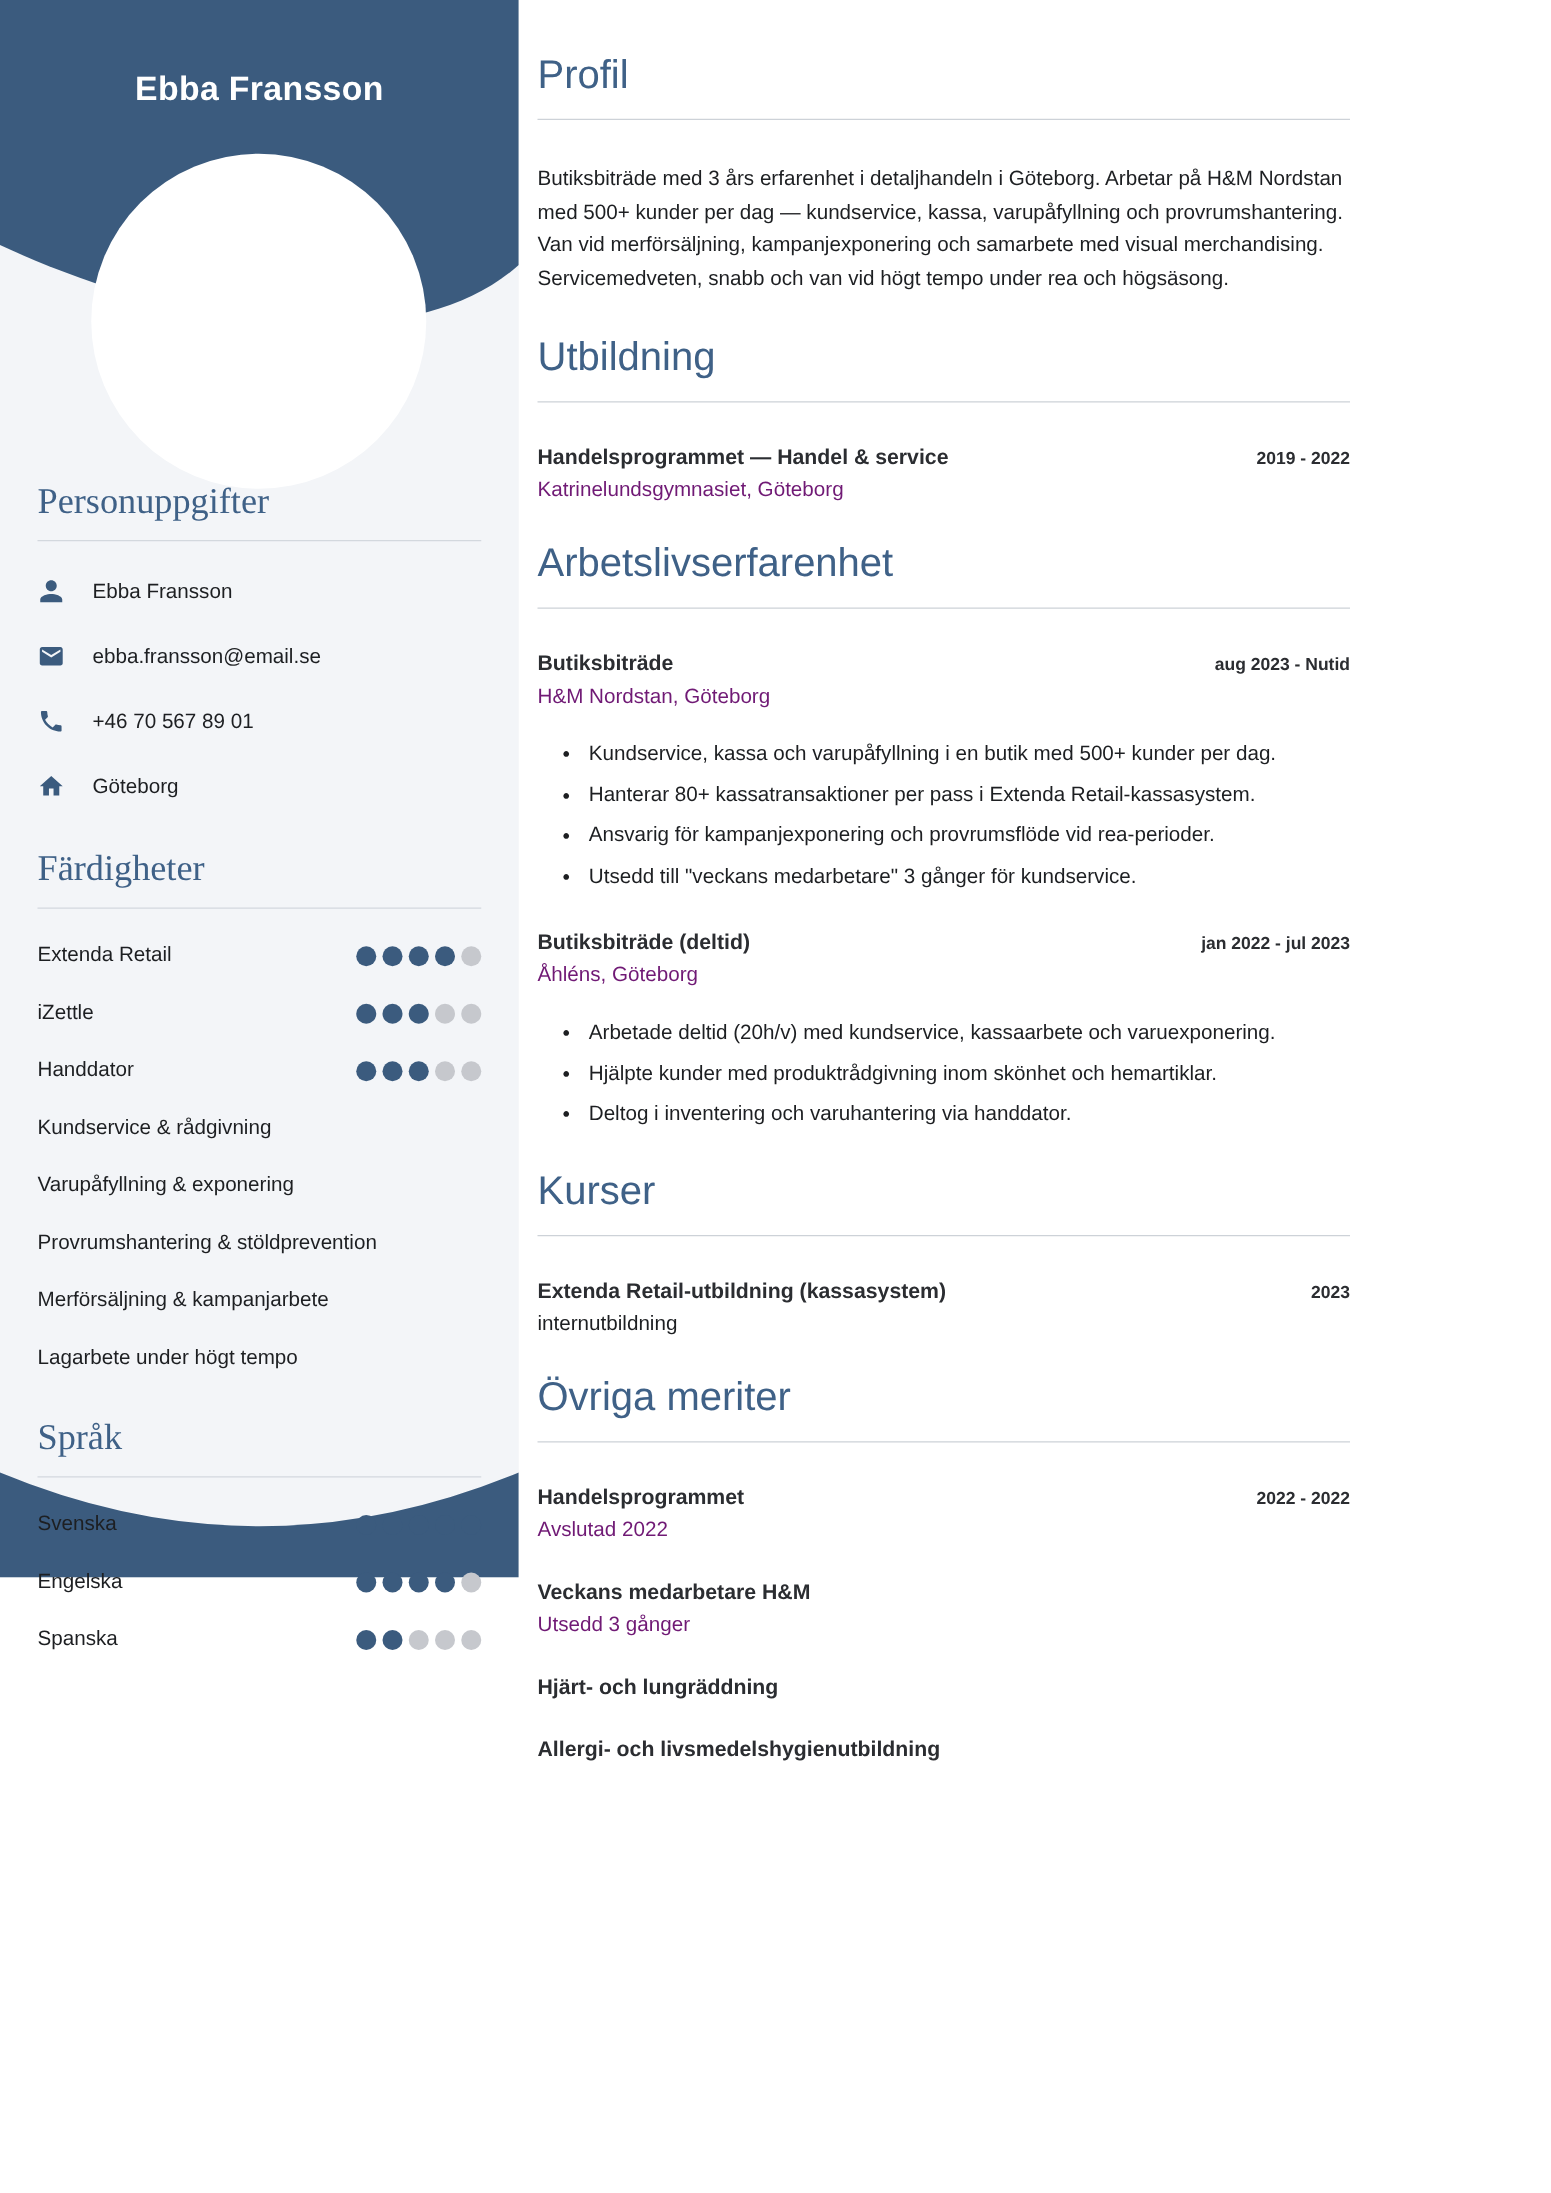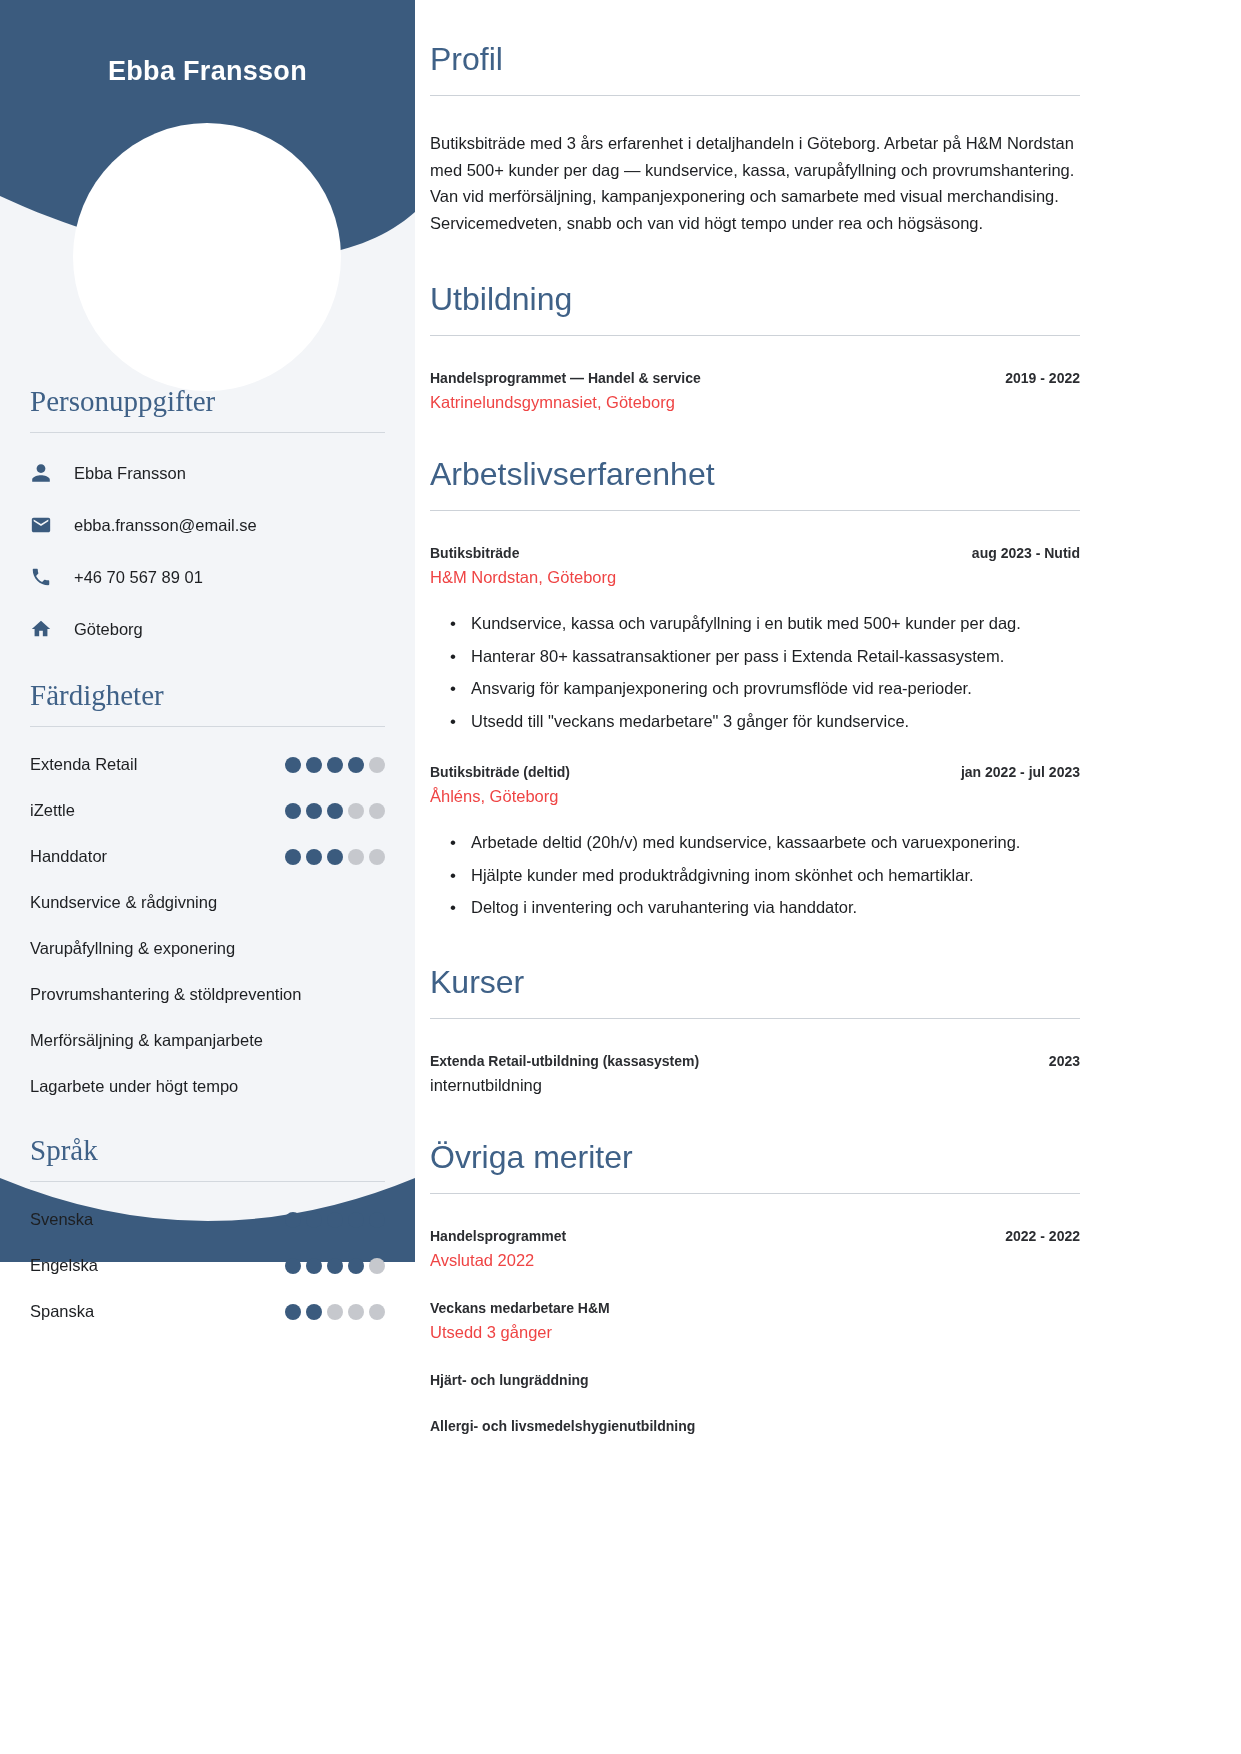"Utbildning" .m-section { margin-top: 44px -> 30px }
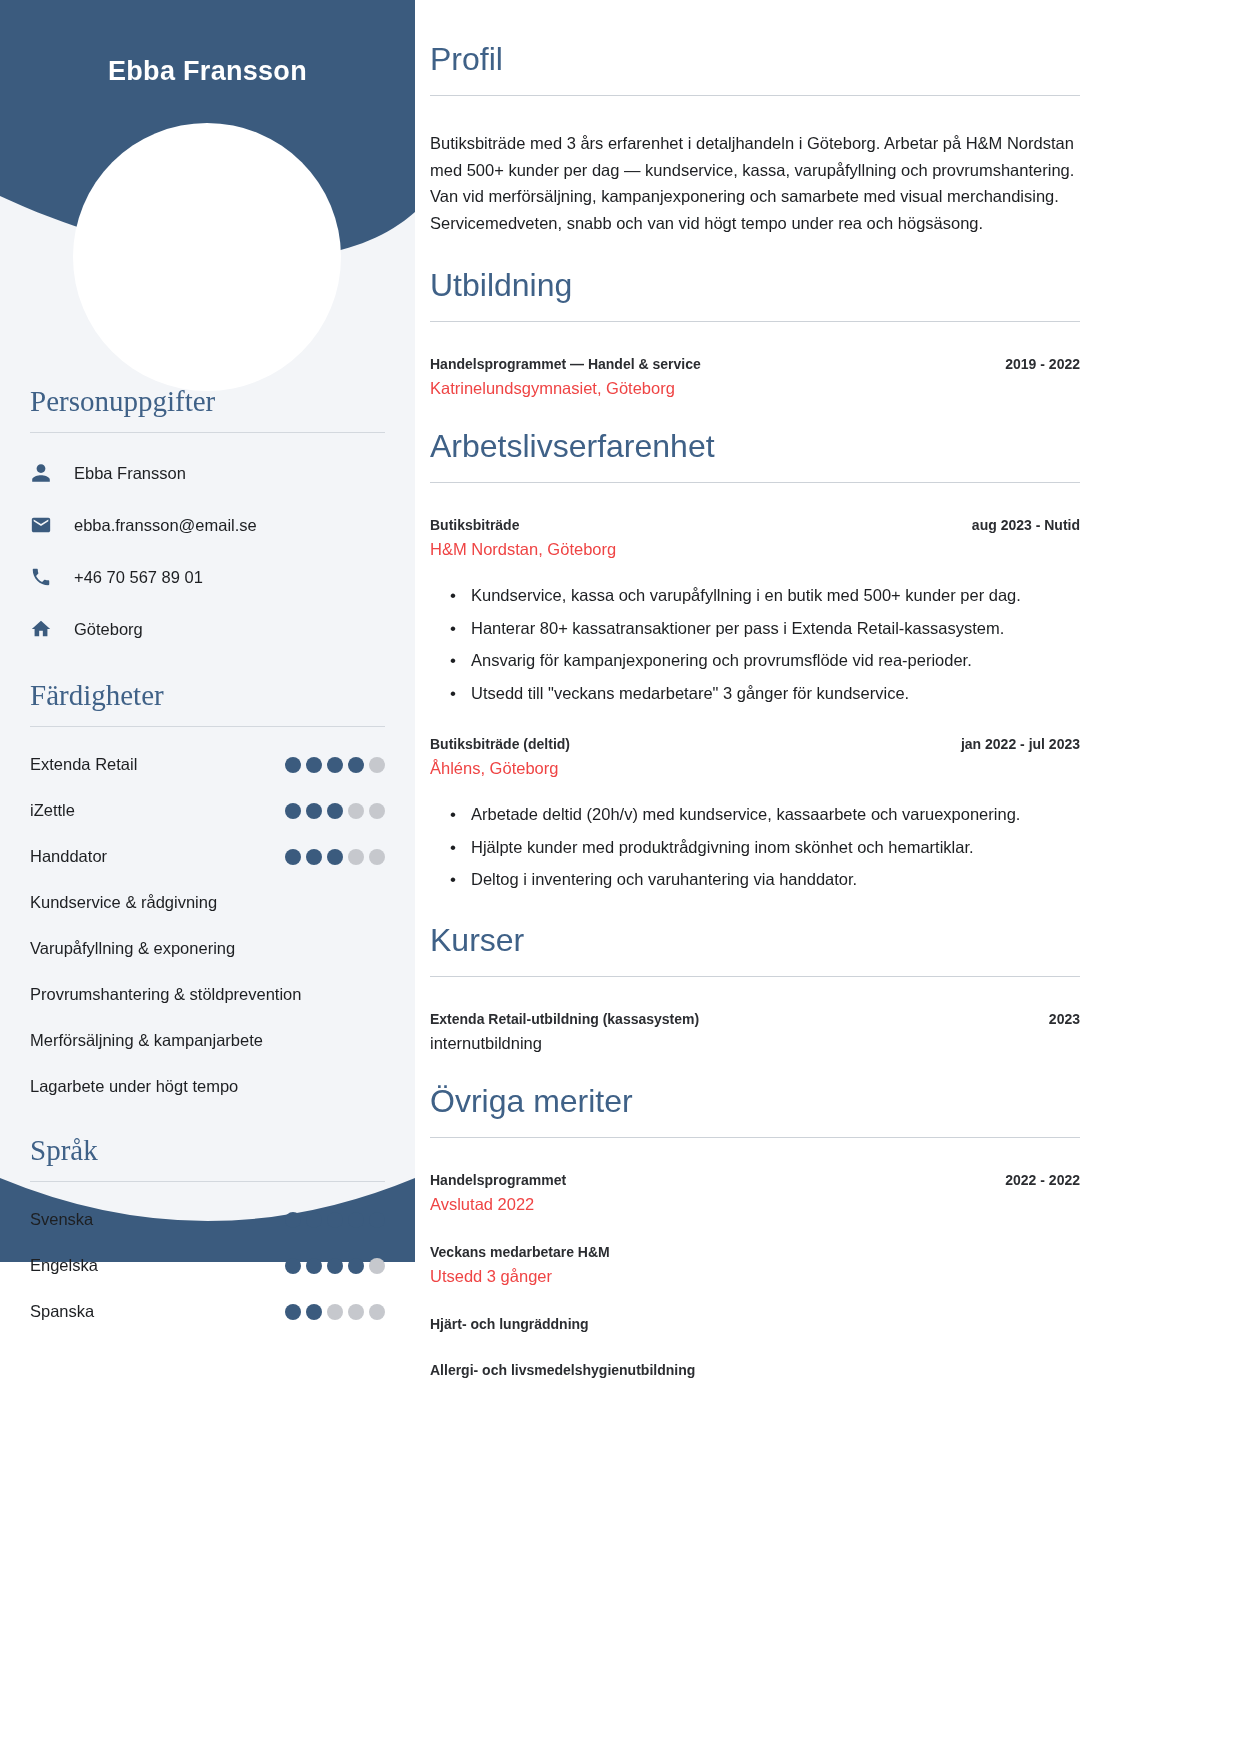"Handelsprogrammet — Handel & service" .entry-title { font-size: 14px -> 17px }
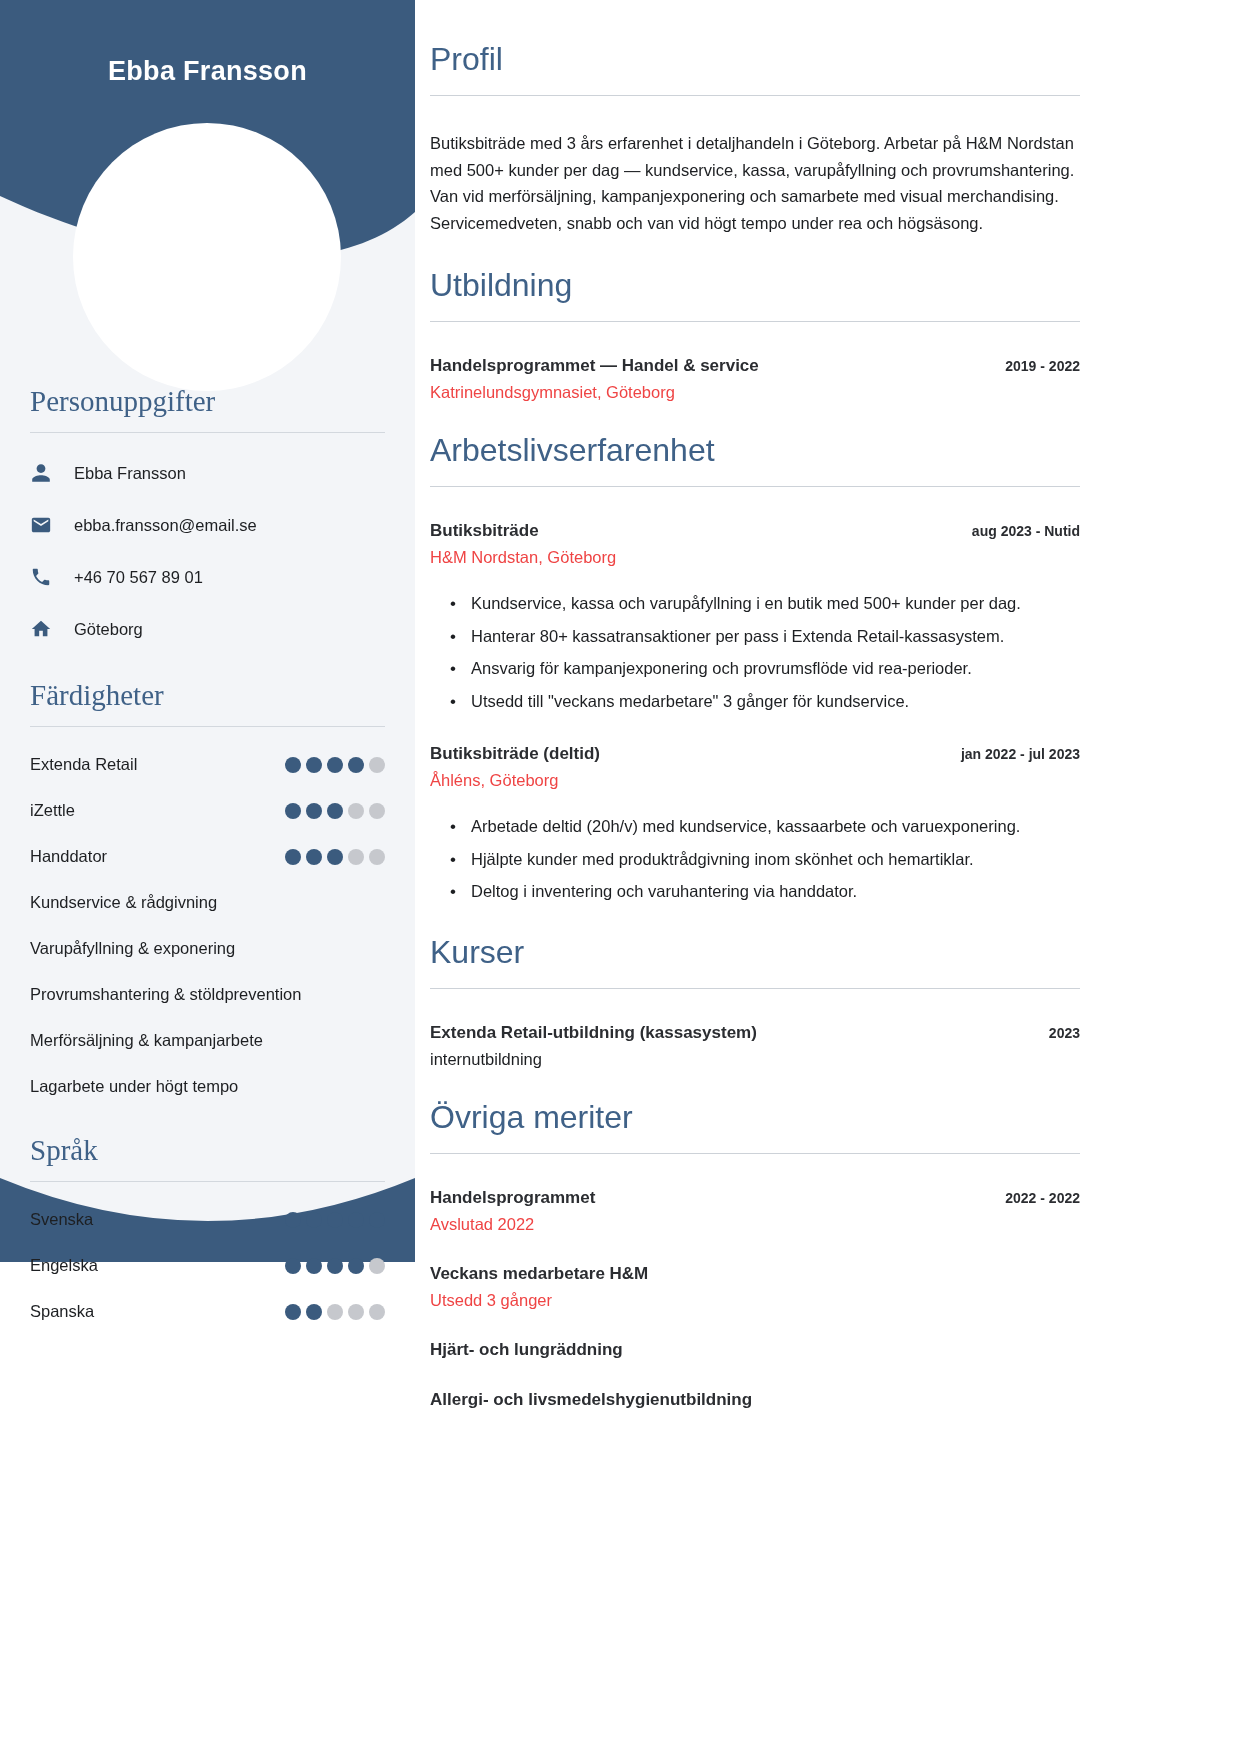"Katrinelundsgymnasiet, Göteborg" .entry-sub { color: #ef4444 -> #701a75 }
